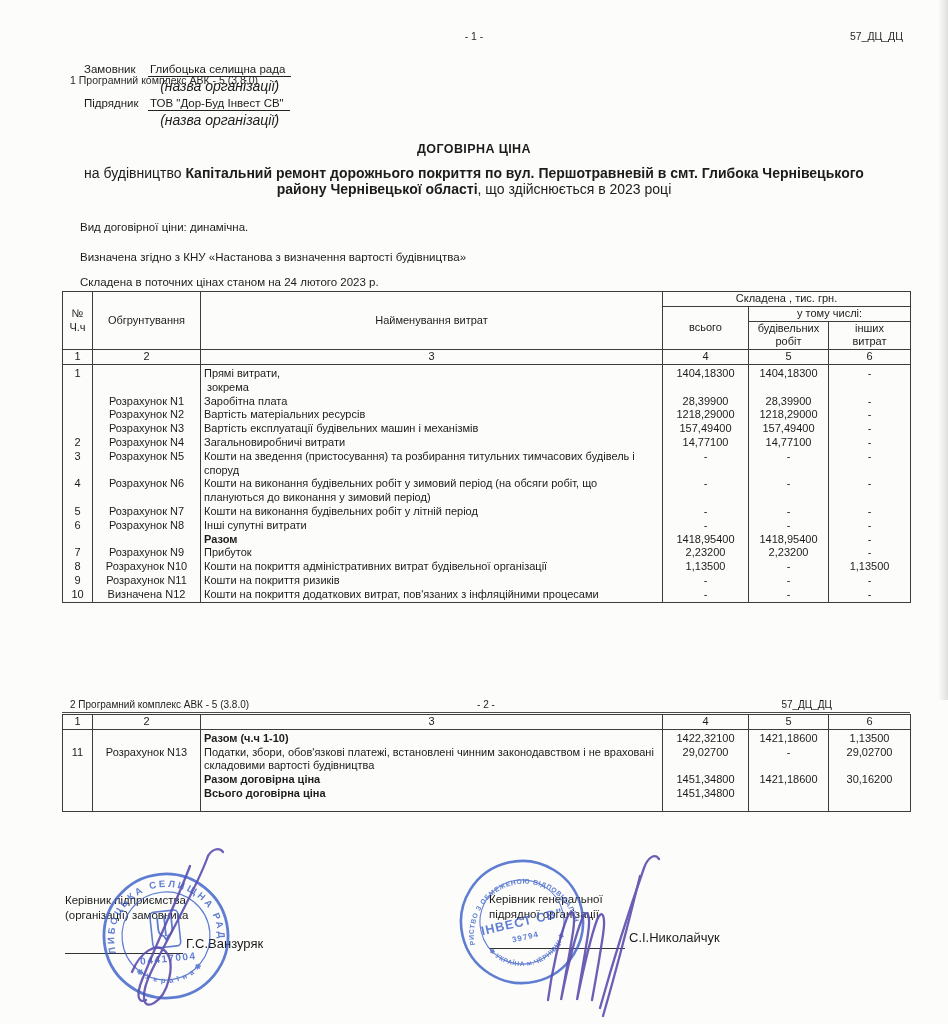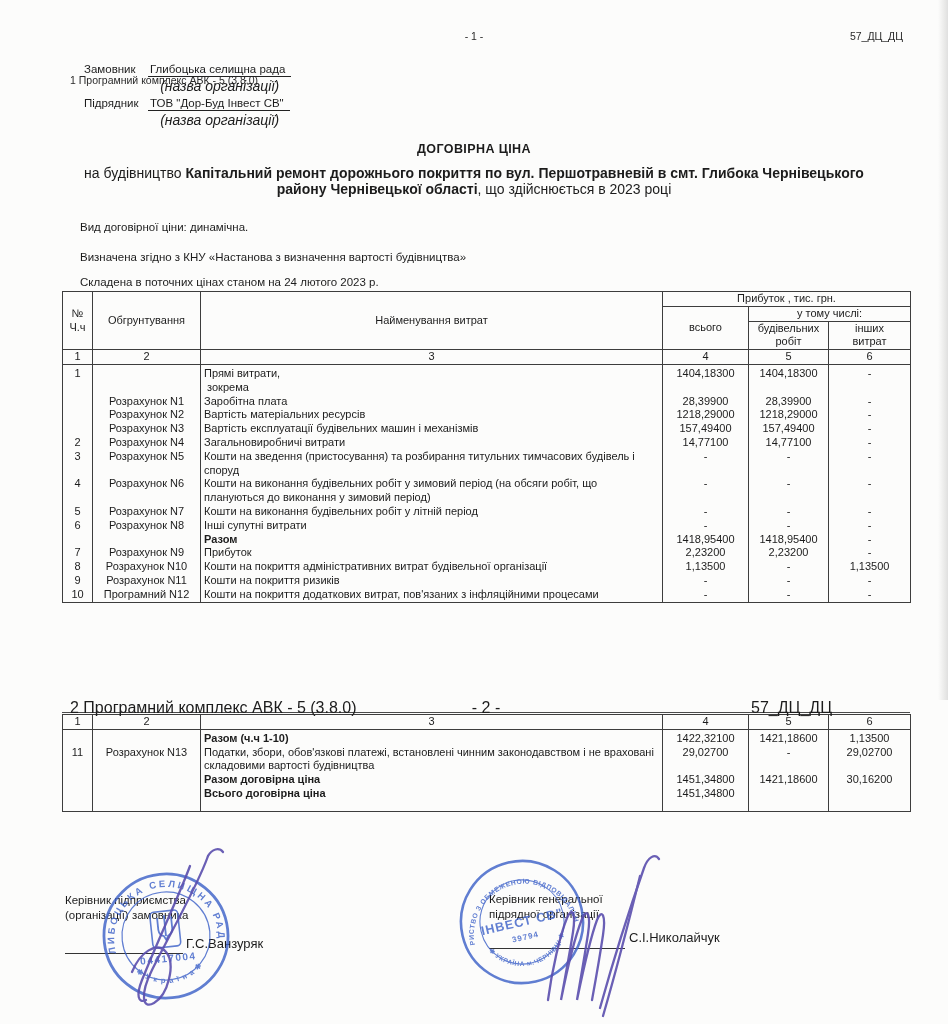"Прибуток , тис. грн." th { text: Прибуток -> Складена }
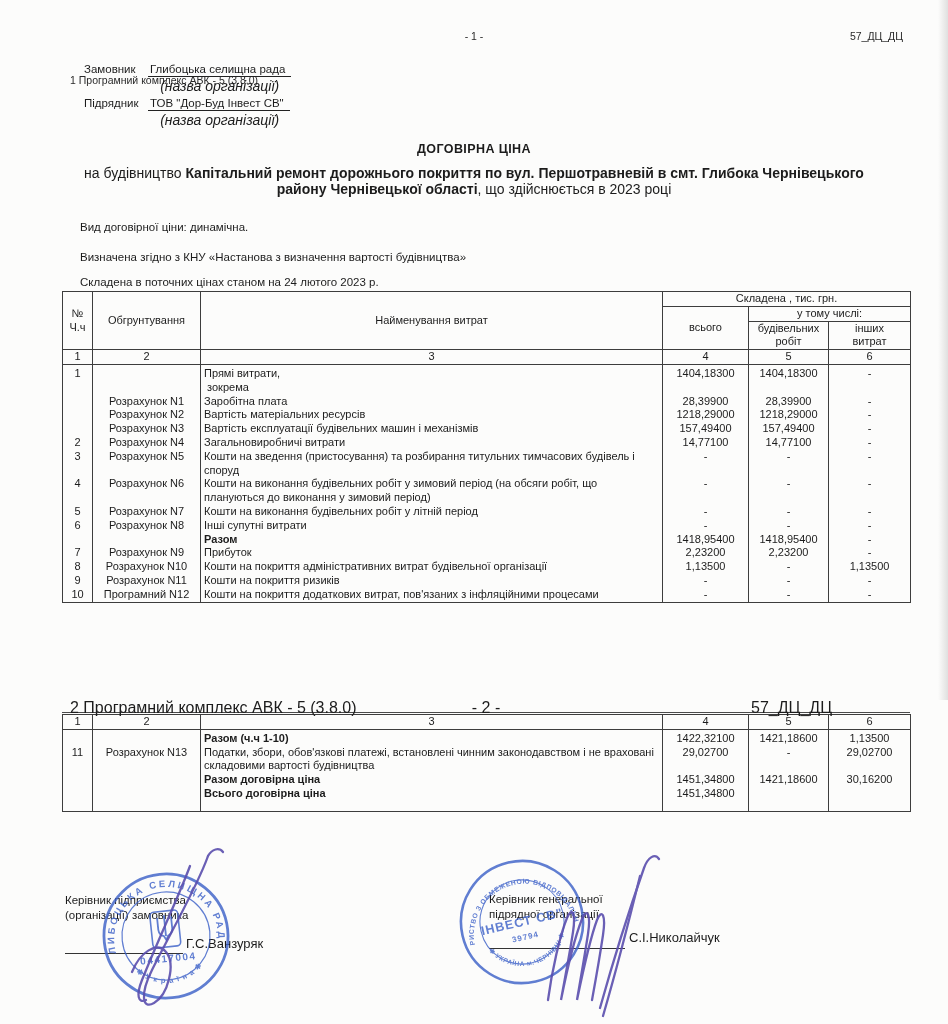"Програмний N12" td.c-basis { text: Програмний -> Визначена }
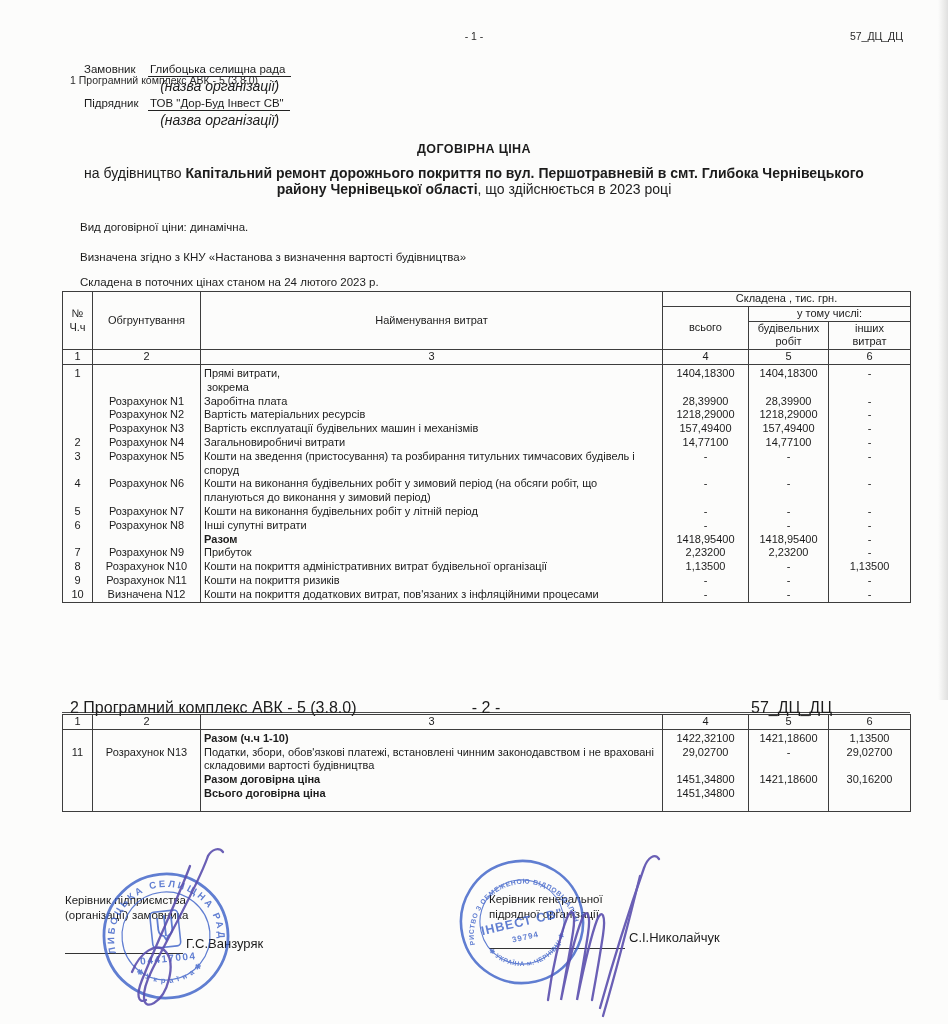"2 Програмний комплекс АВК -" .hdr2 { font-size: 16px -> 10px }
